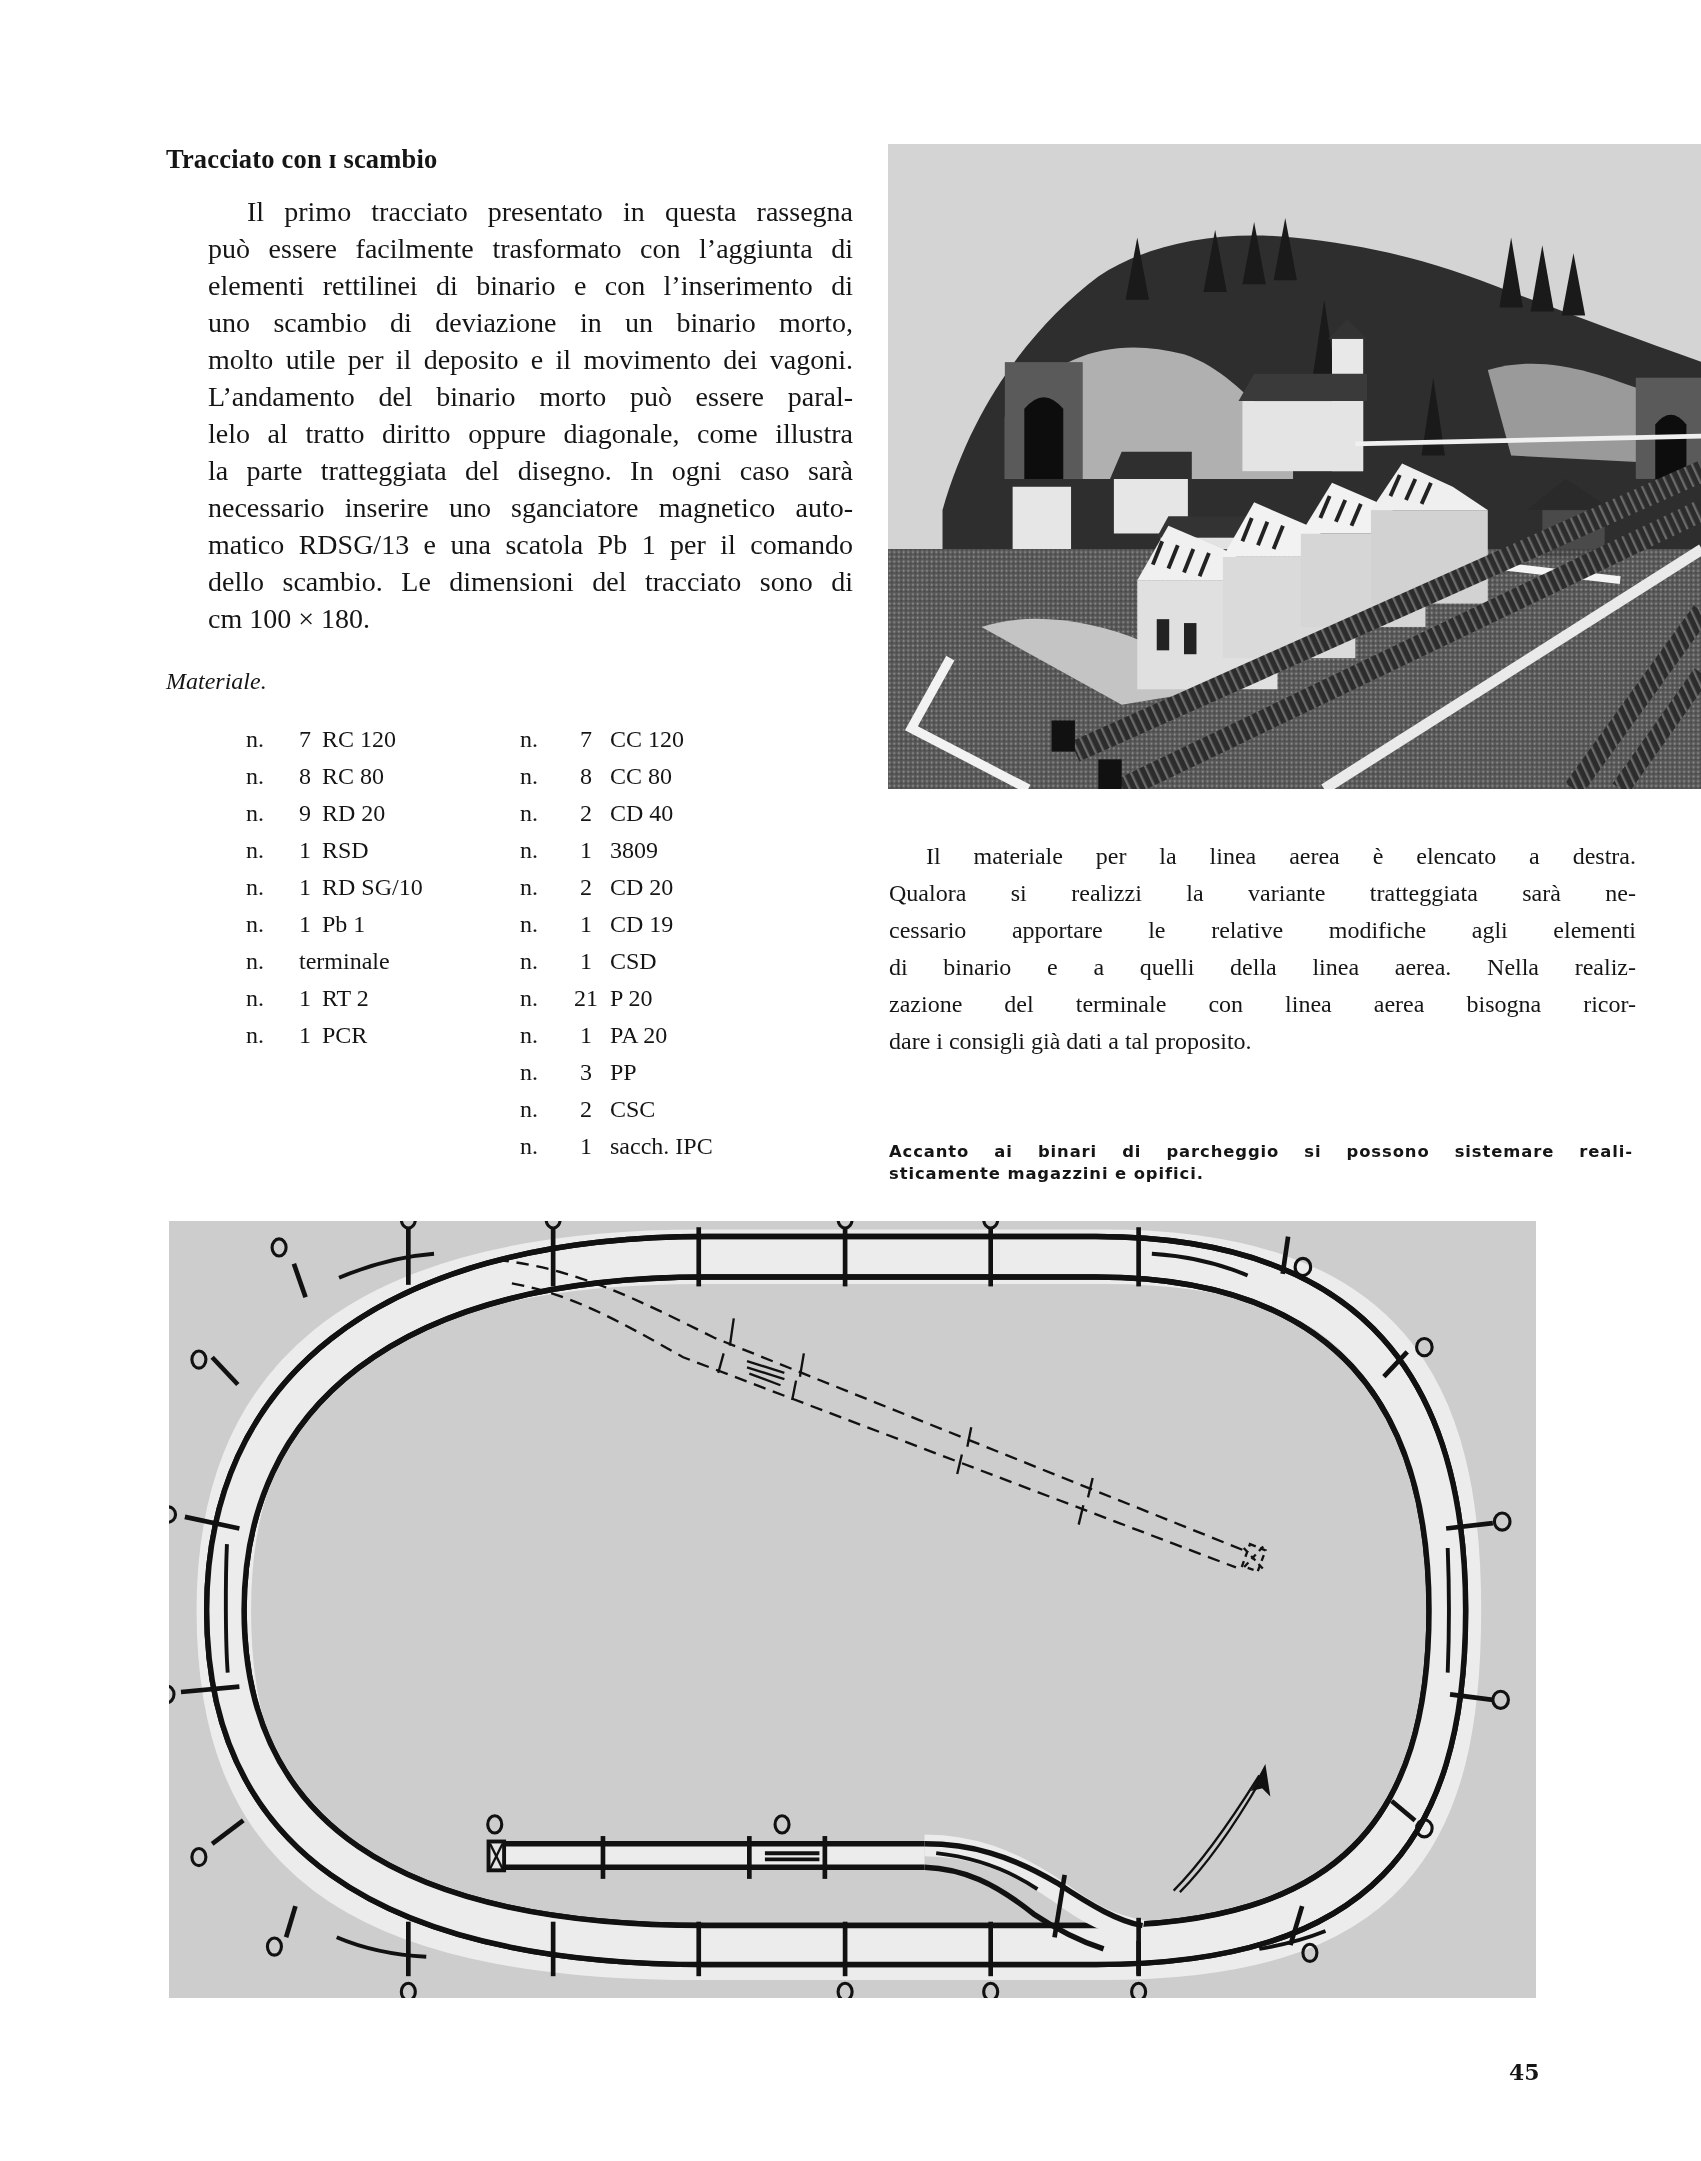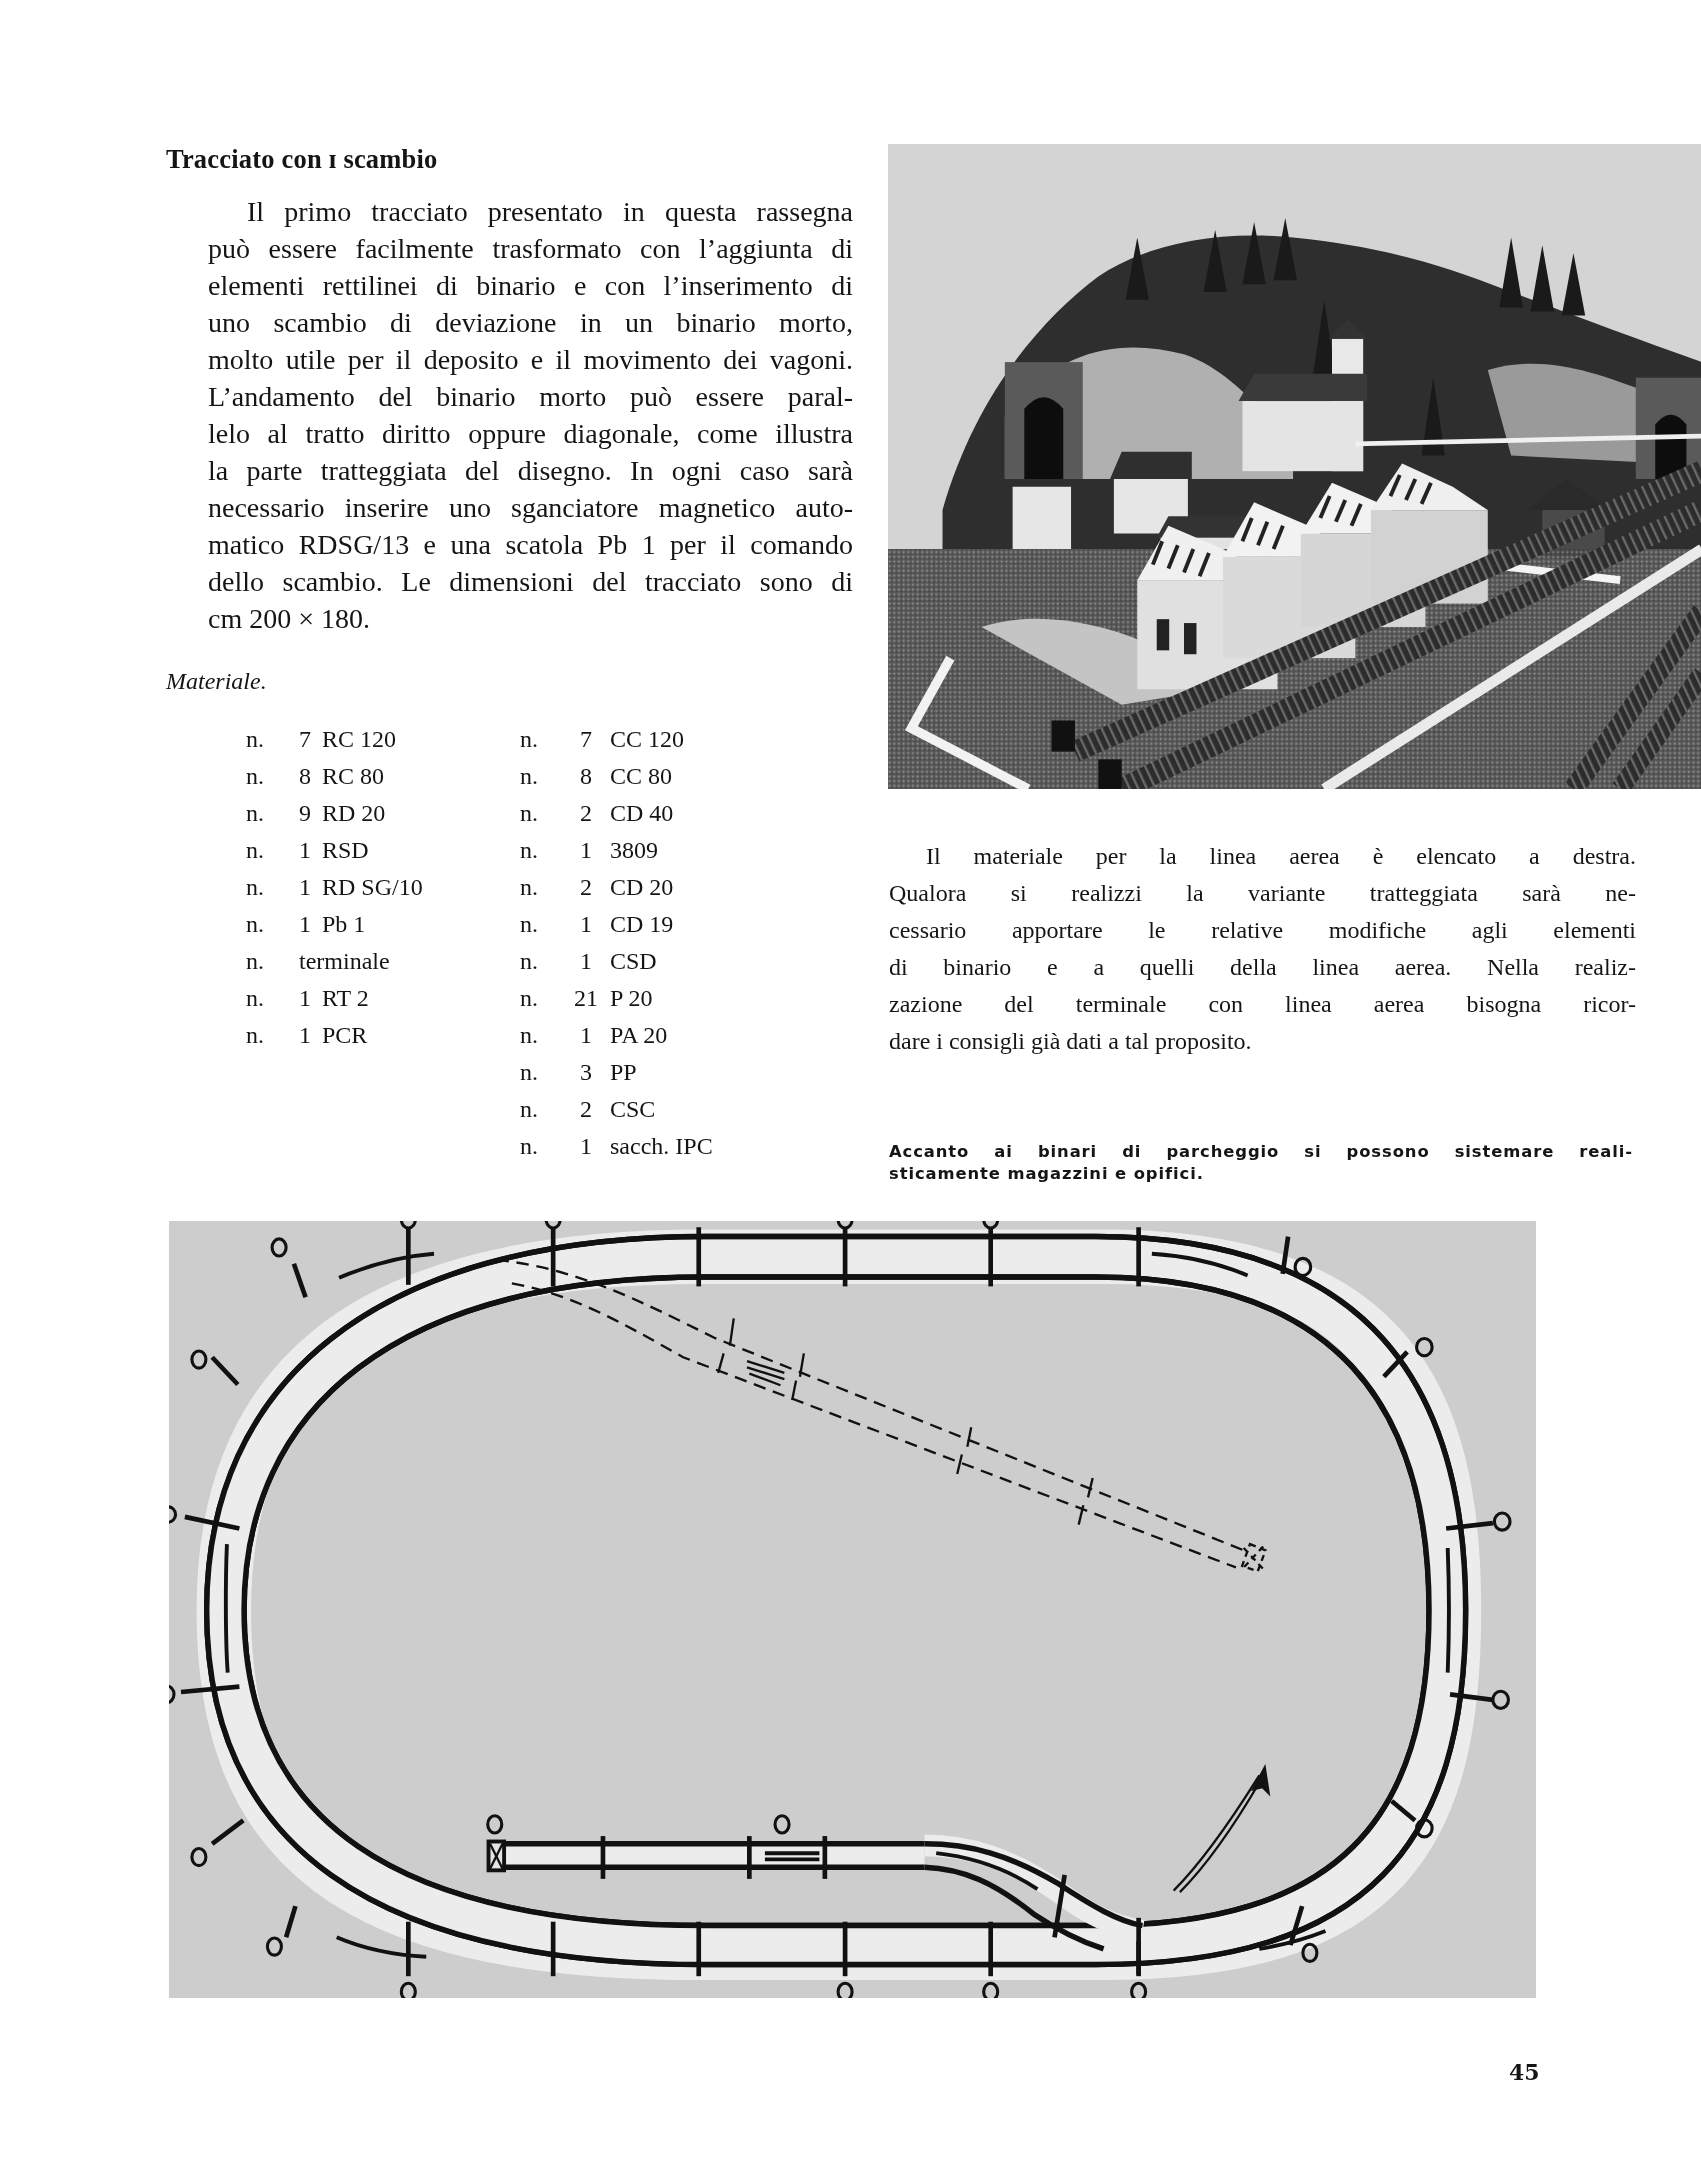"cm 200 × 180." span.ln { text: 200 -> 100 }
